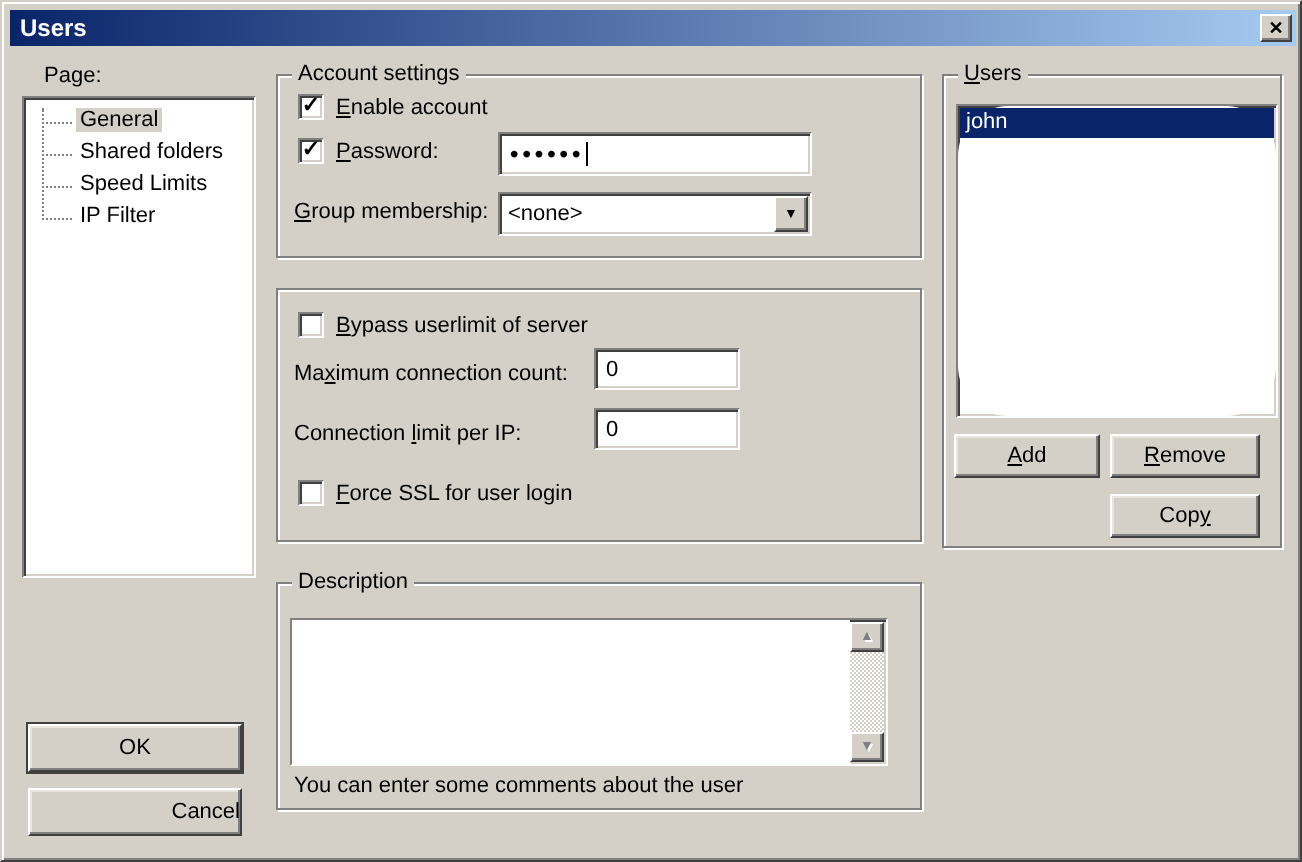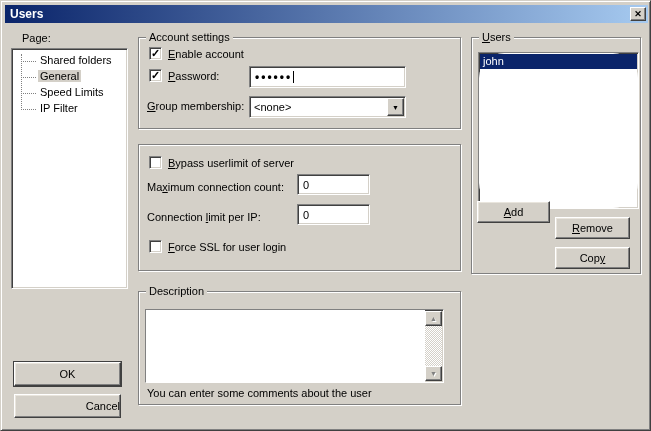"Shared folders" div.tree-item { order: before "General" -> after "General" }
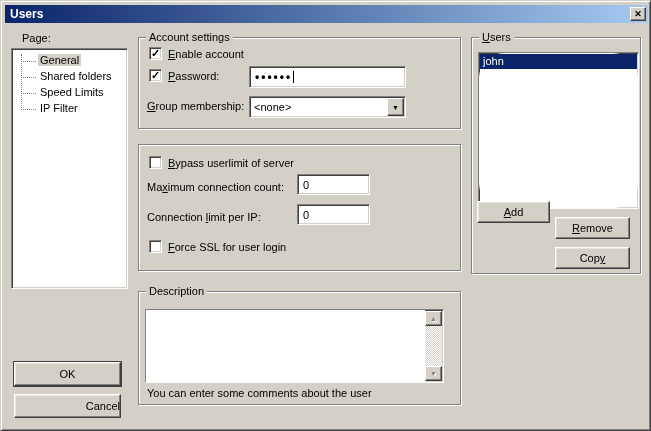"Add" div.btn { top: 163px -> 179px }
